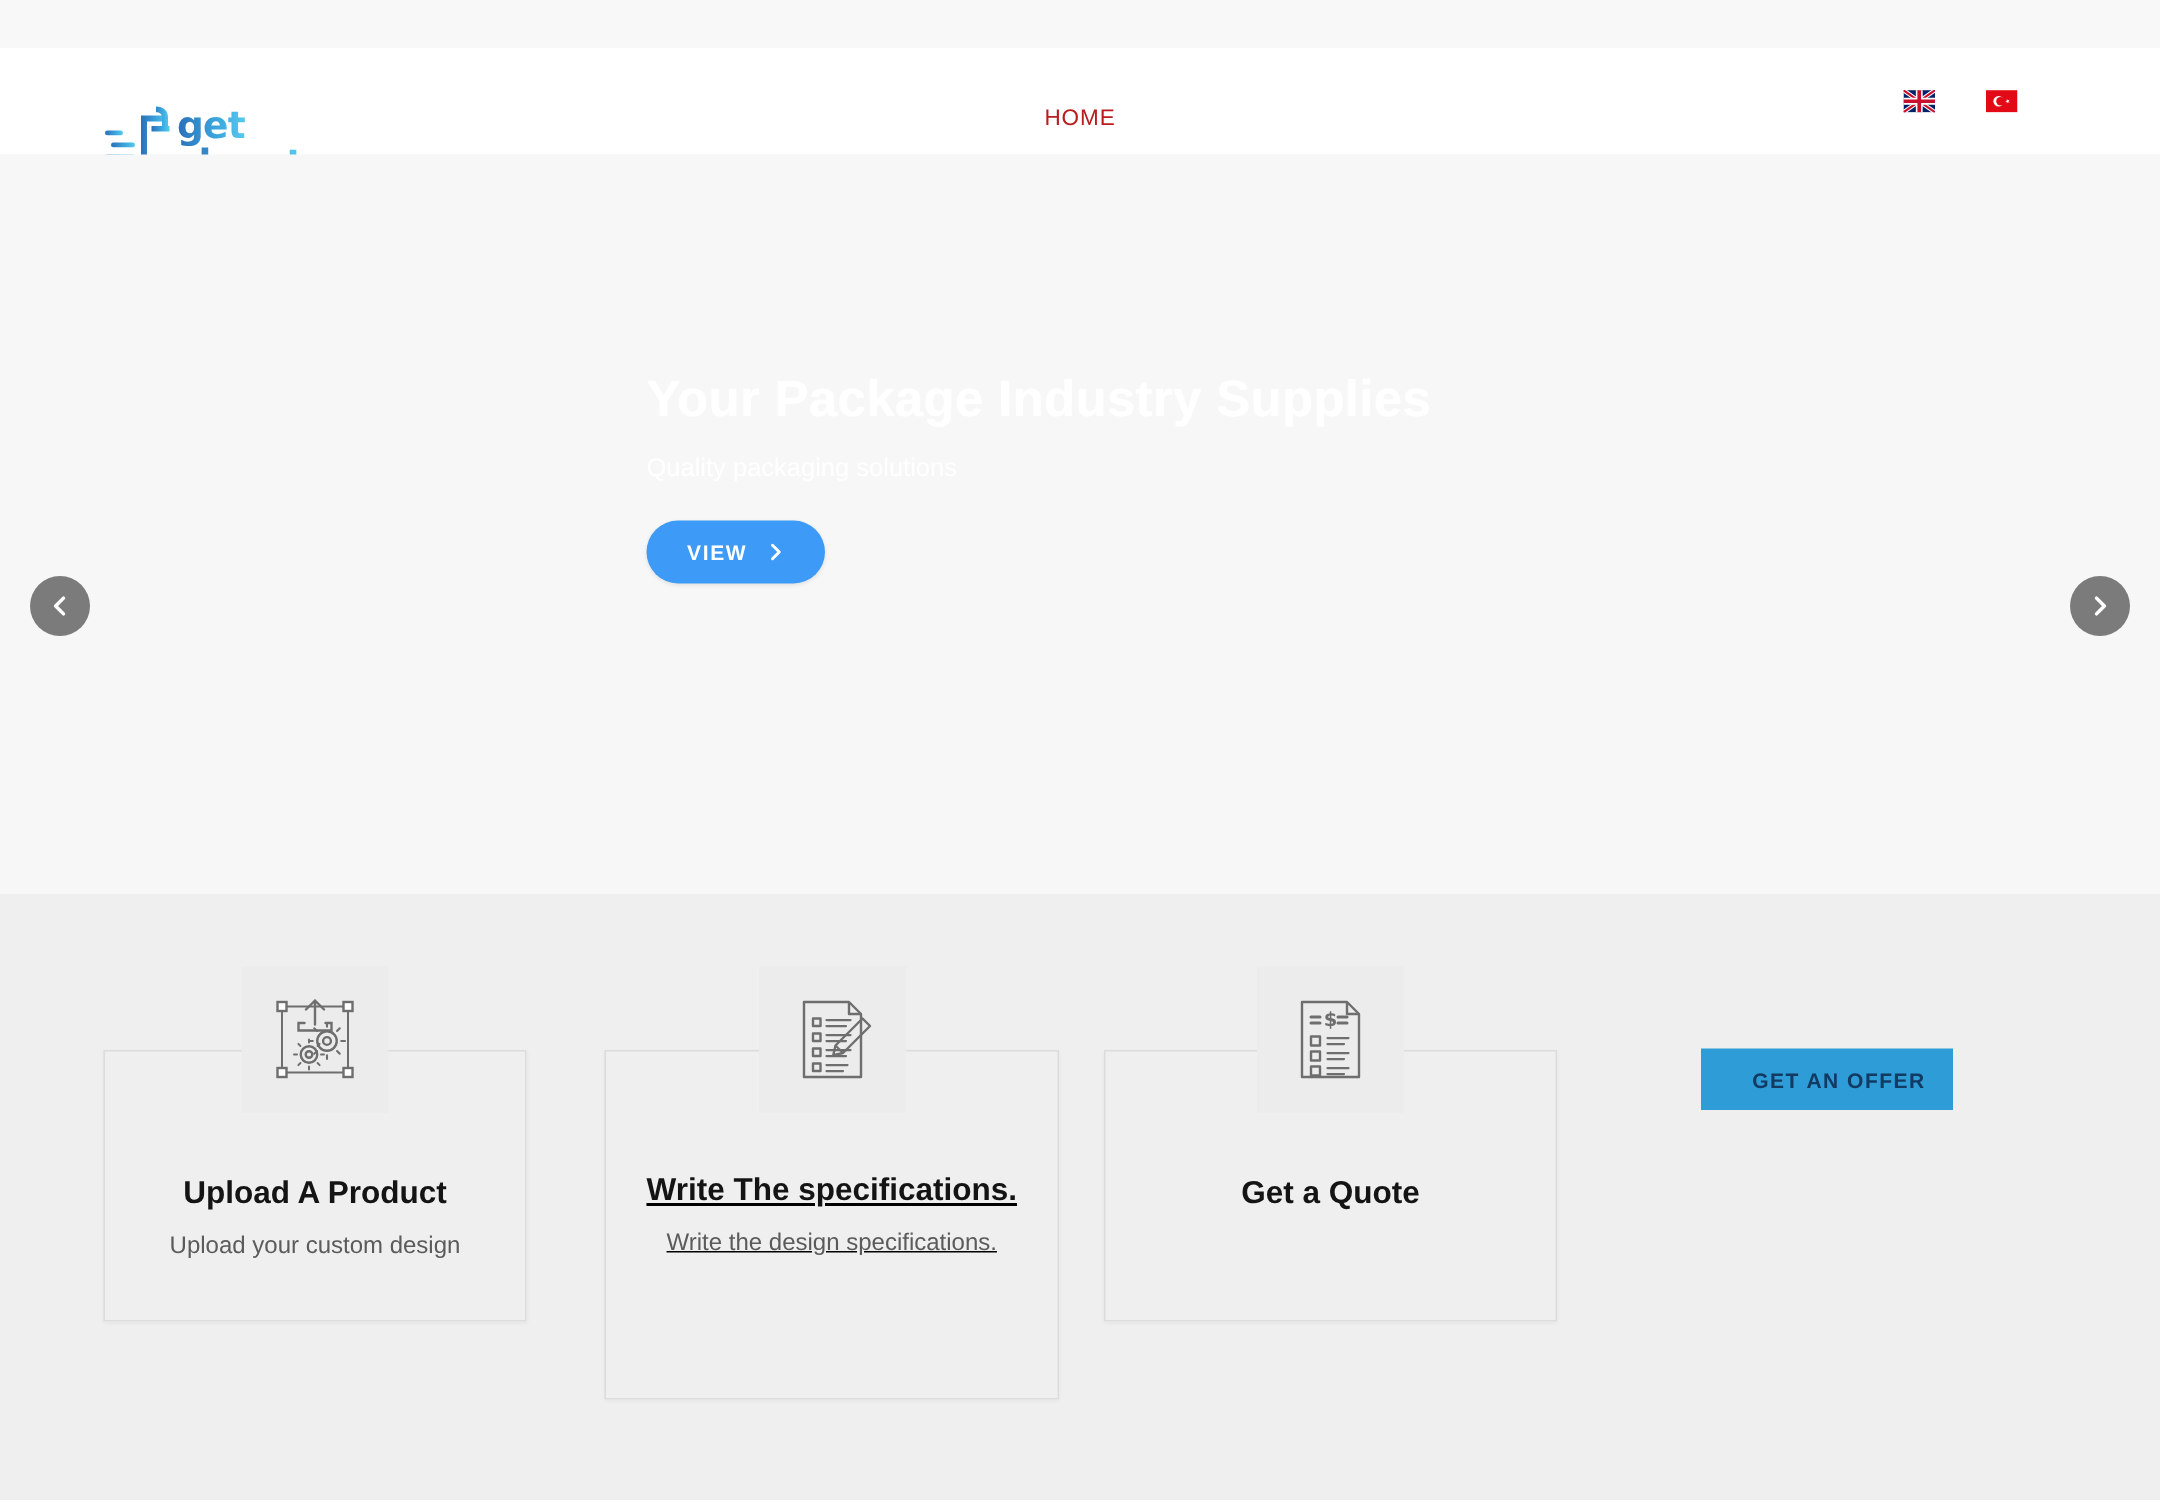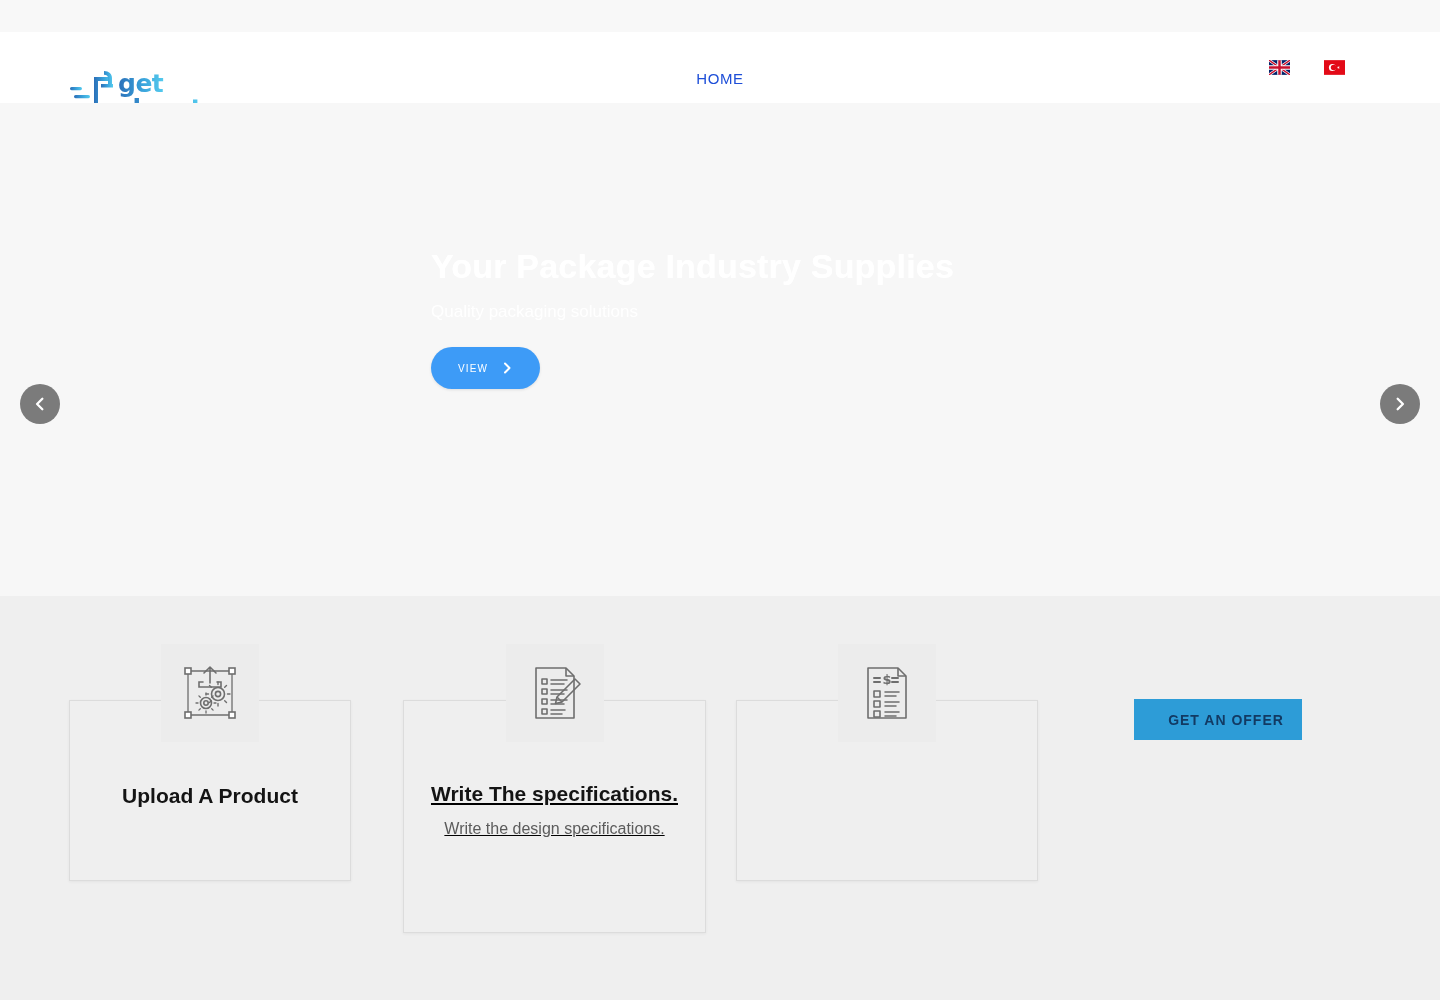"HOME" .nav-link { color: #1d4ed8 -> #b91c1c }
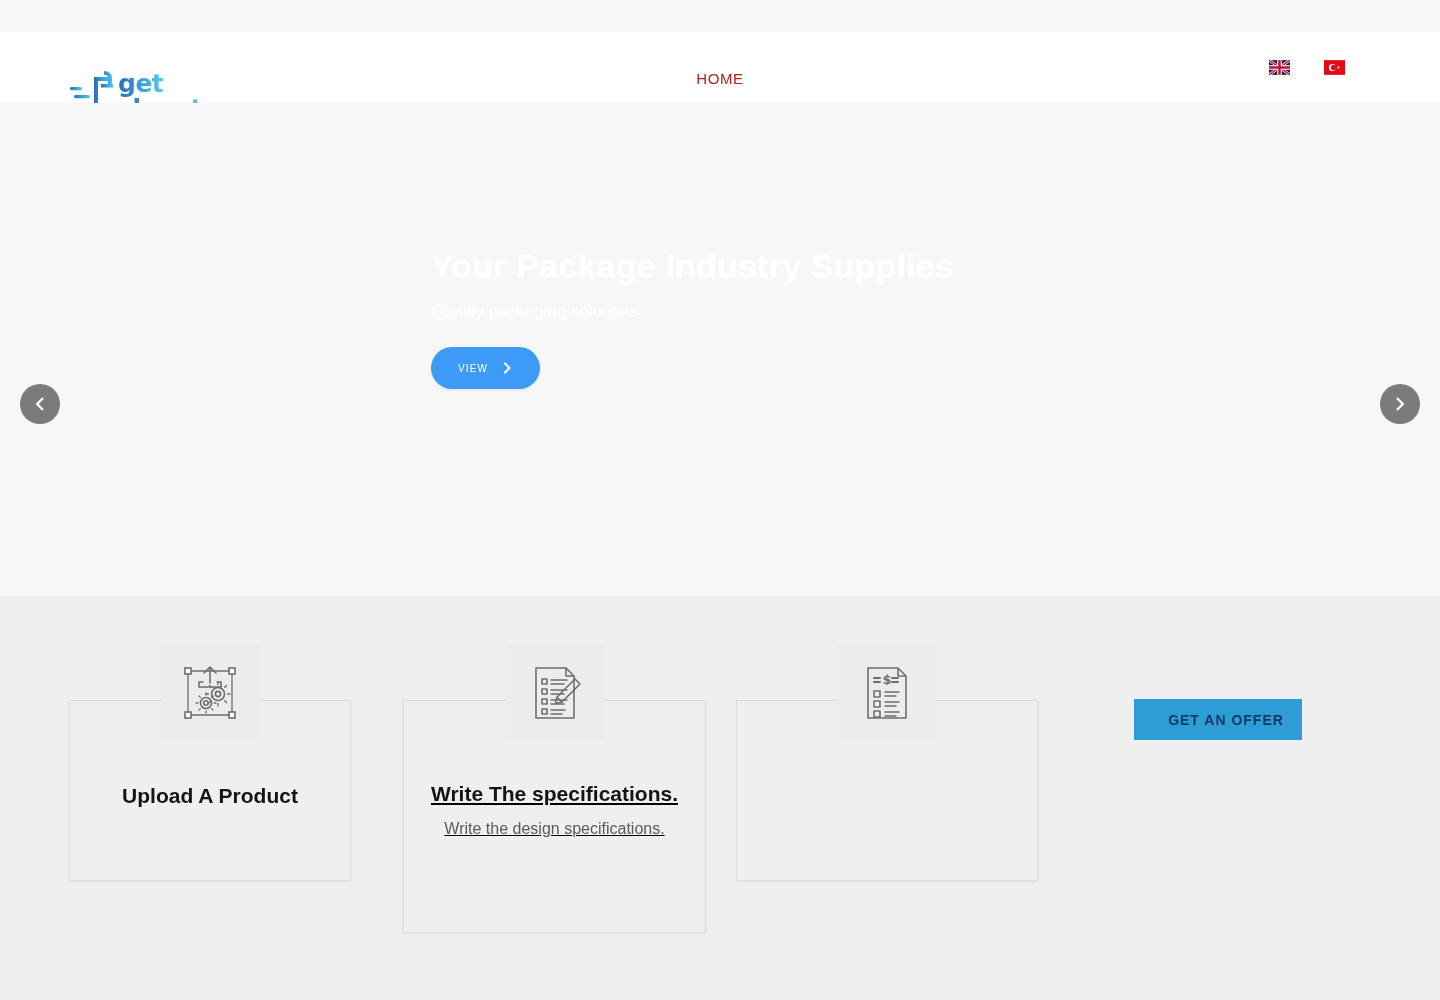"VIEW" .view-btn { font-size: 10px -> 14px; font-weight: 400 -> 700 }
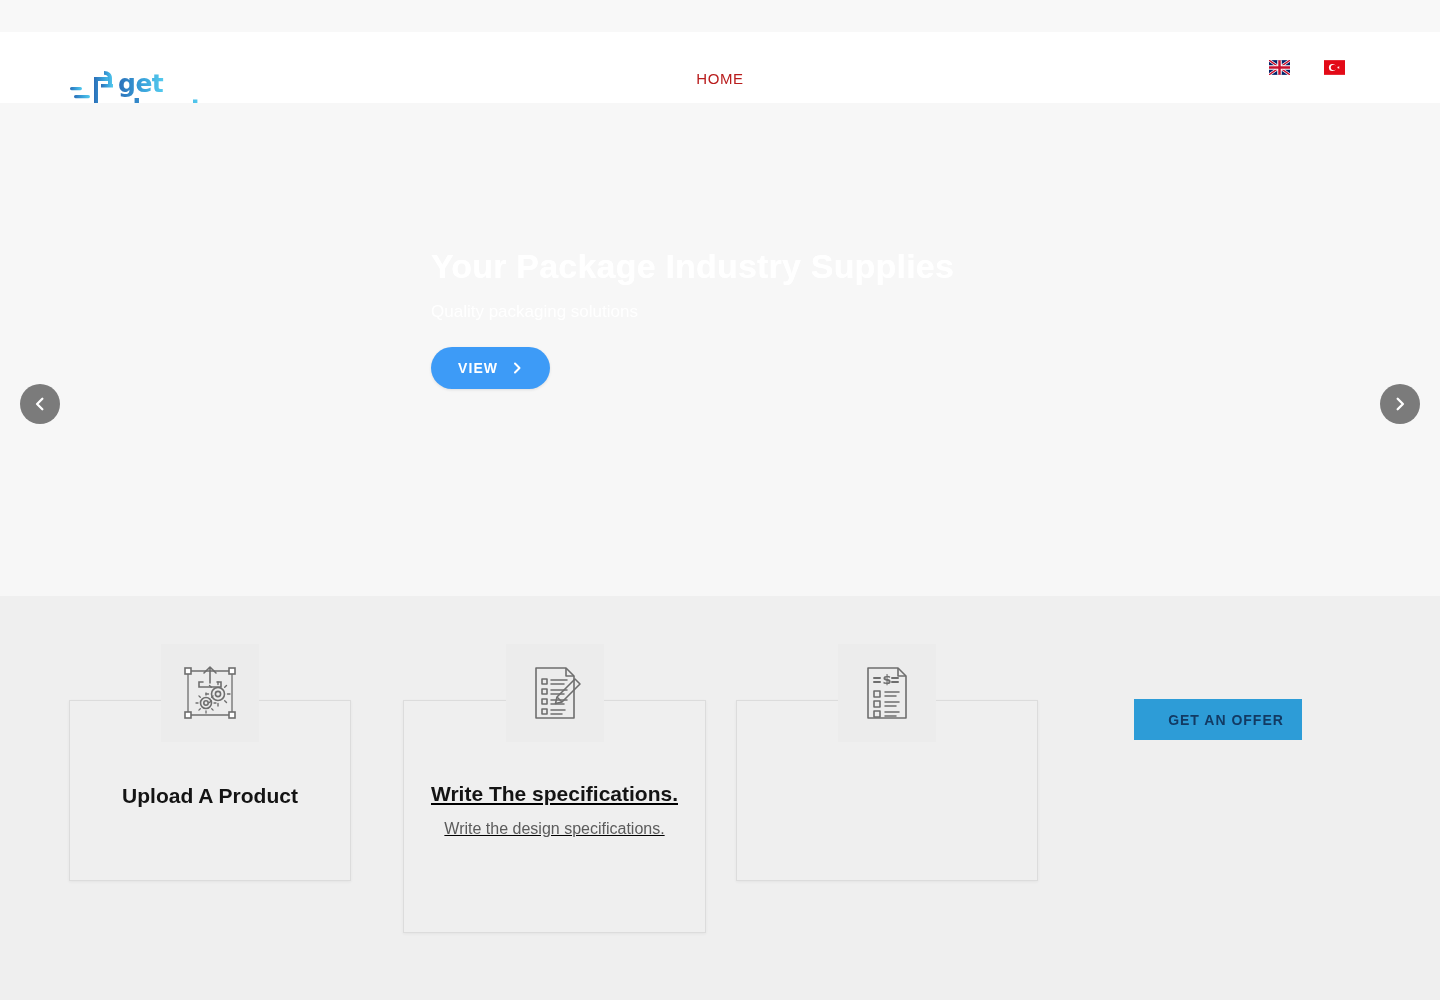"Get a Quote" div.card-title { html: none -> <div>Get a Quote</div> }
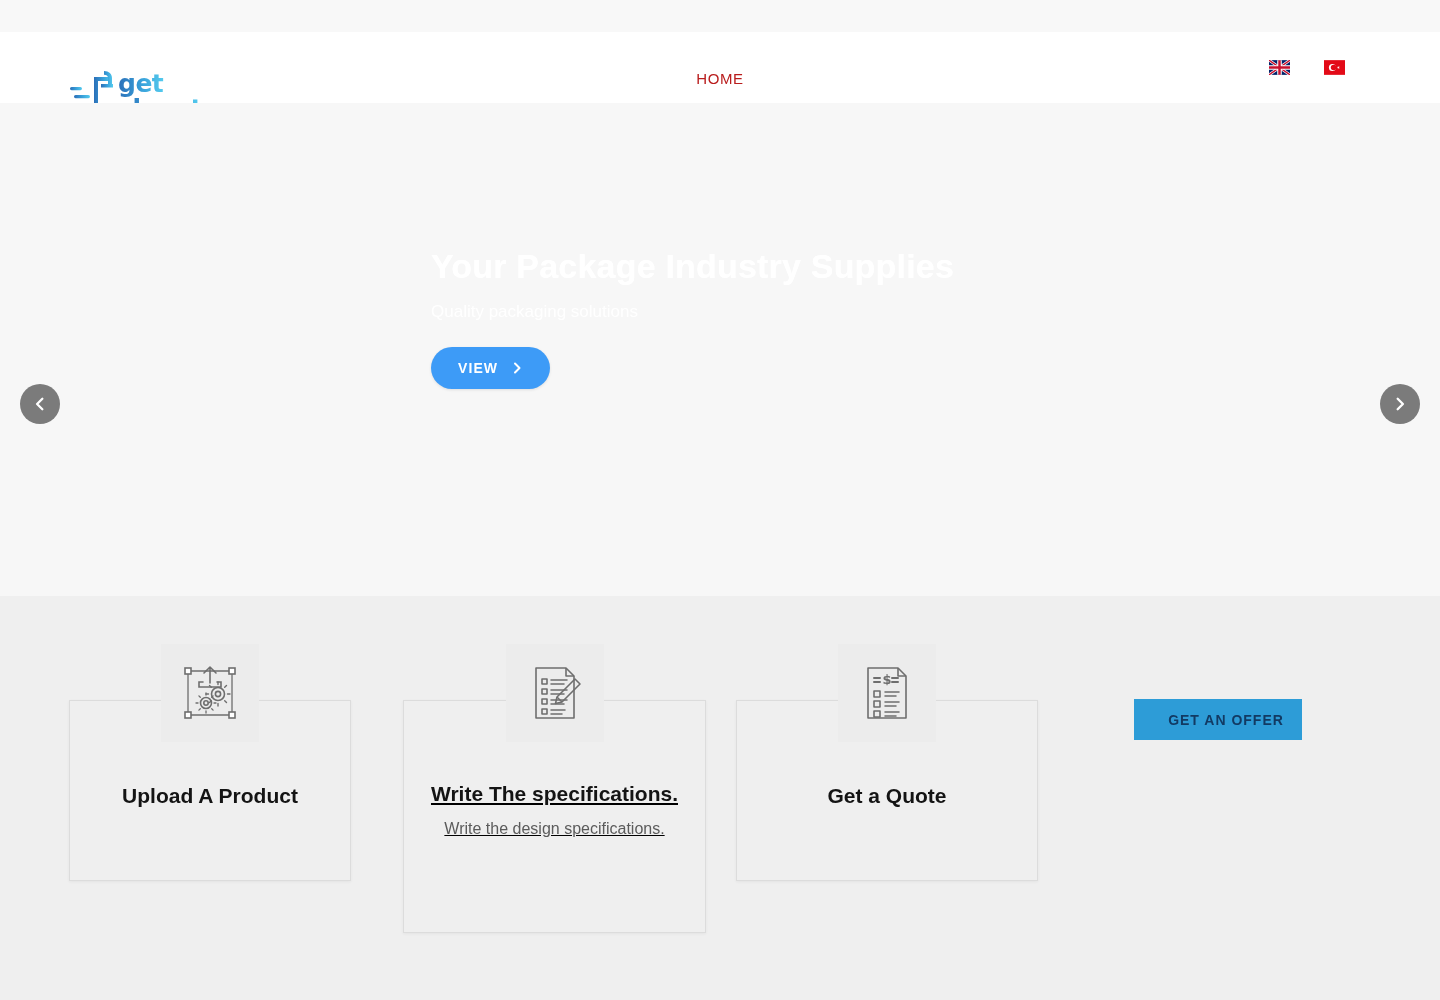"Upload your custom design" div.card-desc { html: none -> <div>Upload your custom design</div> }
